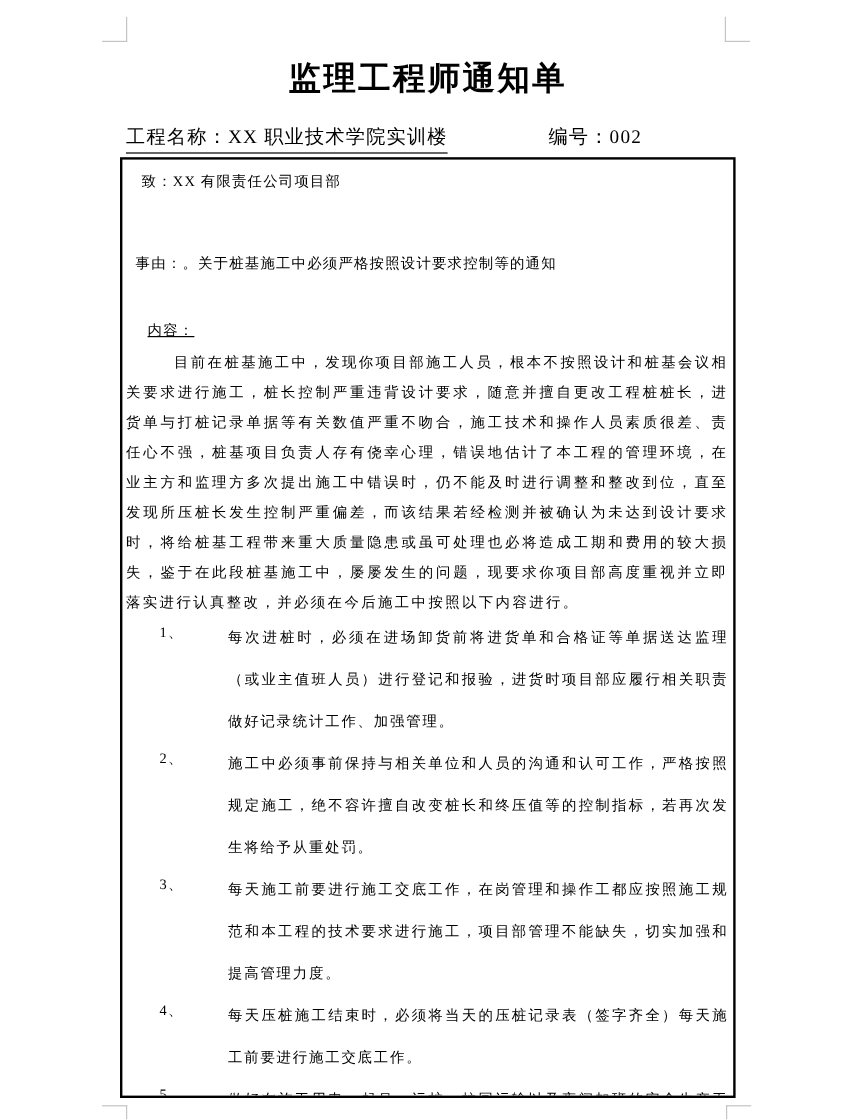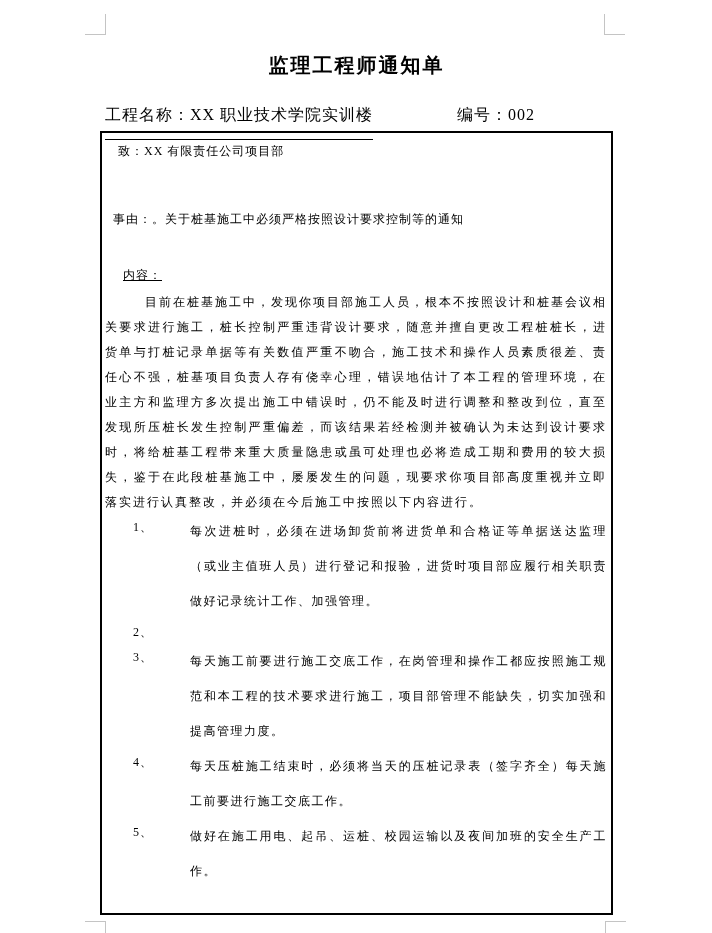"监理工程师通知单" .doc-title { font-size: 20px -> 27px }
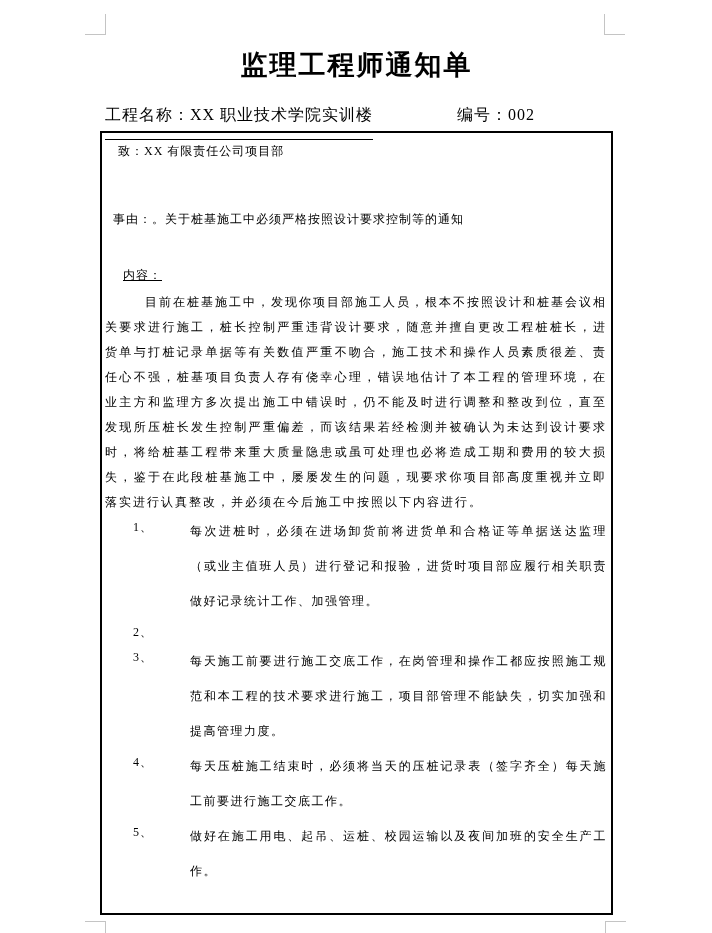"工程名称：XX 职业技术学院实训楼" .project-field { padding-bottom: 14px -> 2px }
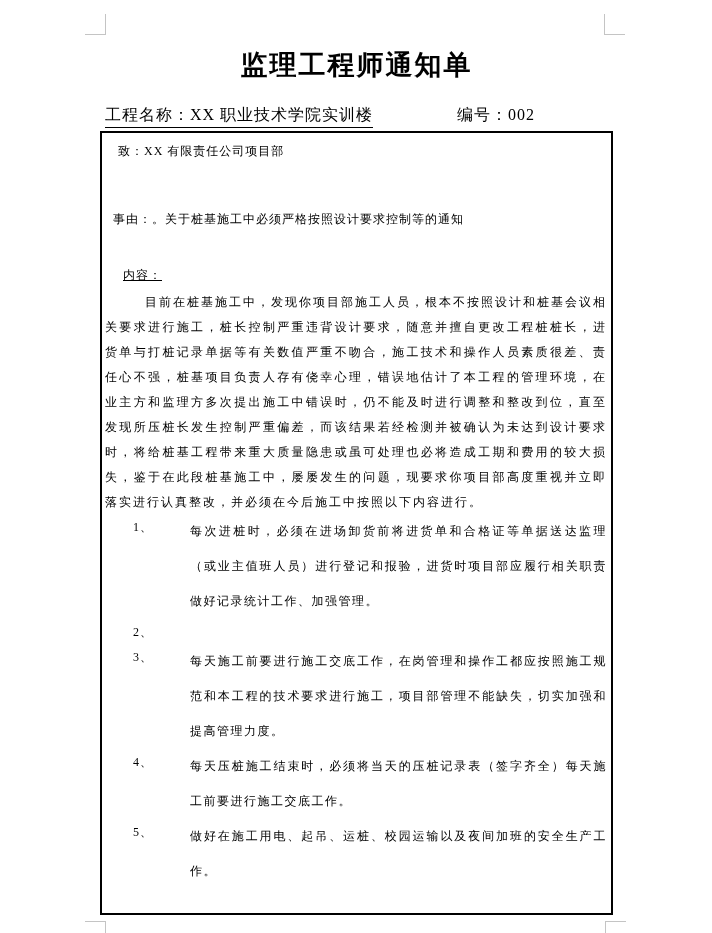"施工中必须事前保持与相关单位和人员的沟通和认可工作，严格按照规定施工，绝不容许擅" span.item-text { html: none -> <span>施工中必须事前保持与相关单位和人员的沟通和认可工作，严格按照规定施工，绝不容许擅自改变桩长和终压值等的控制指标，若再次发生将给予从重处罚。</span> }
